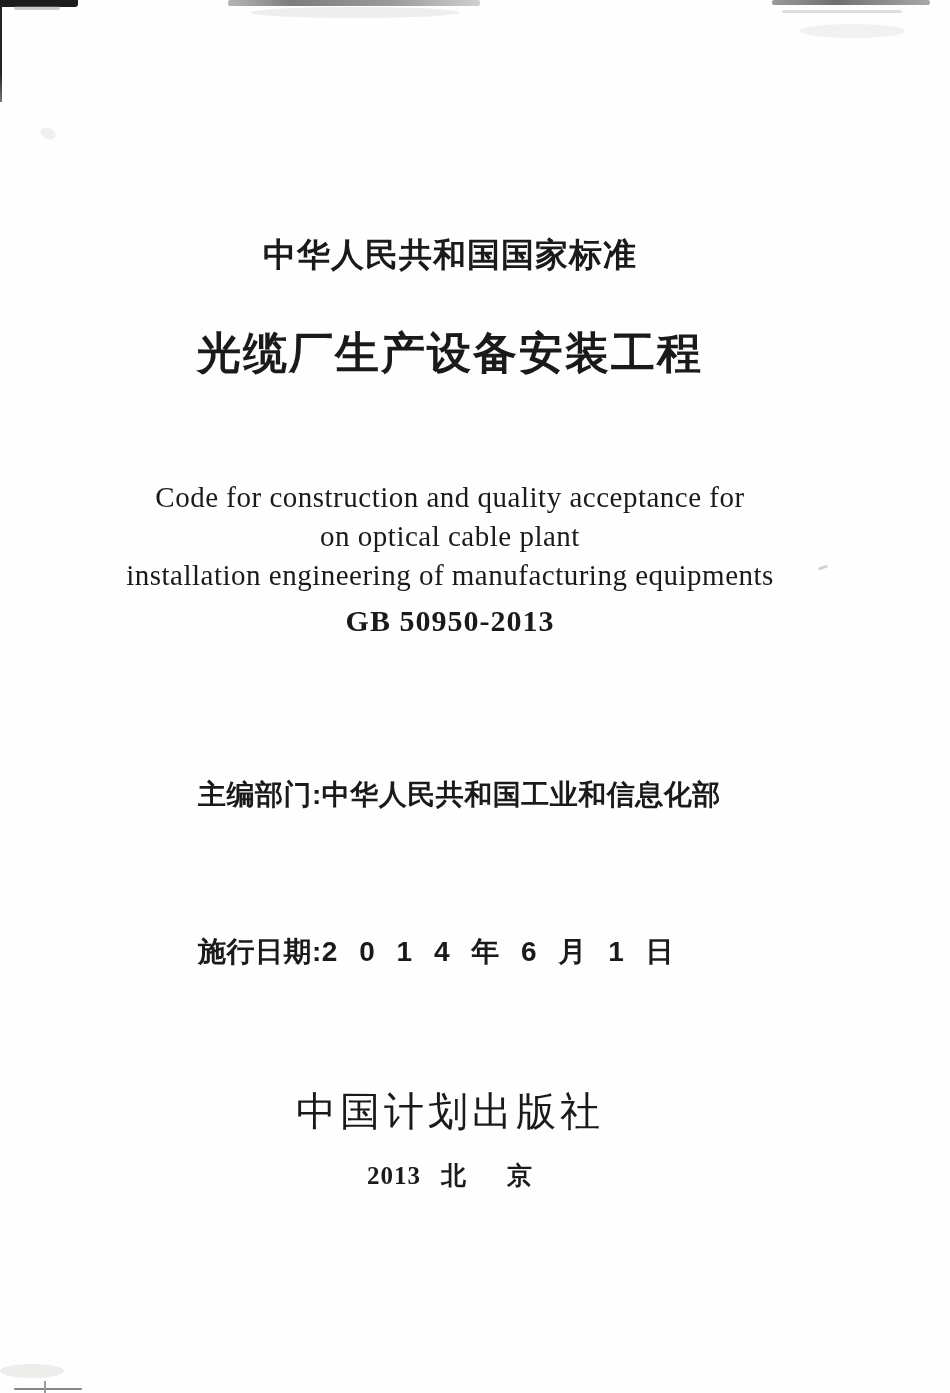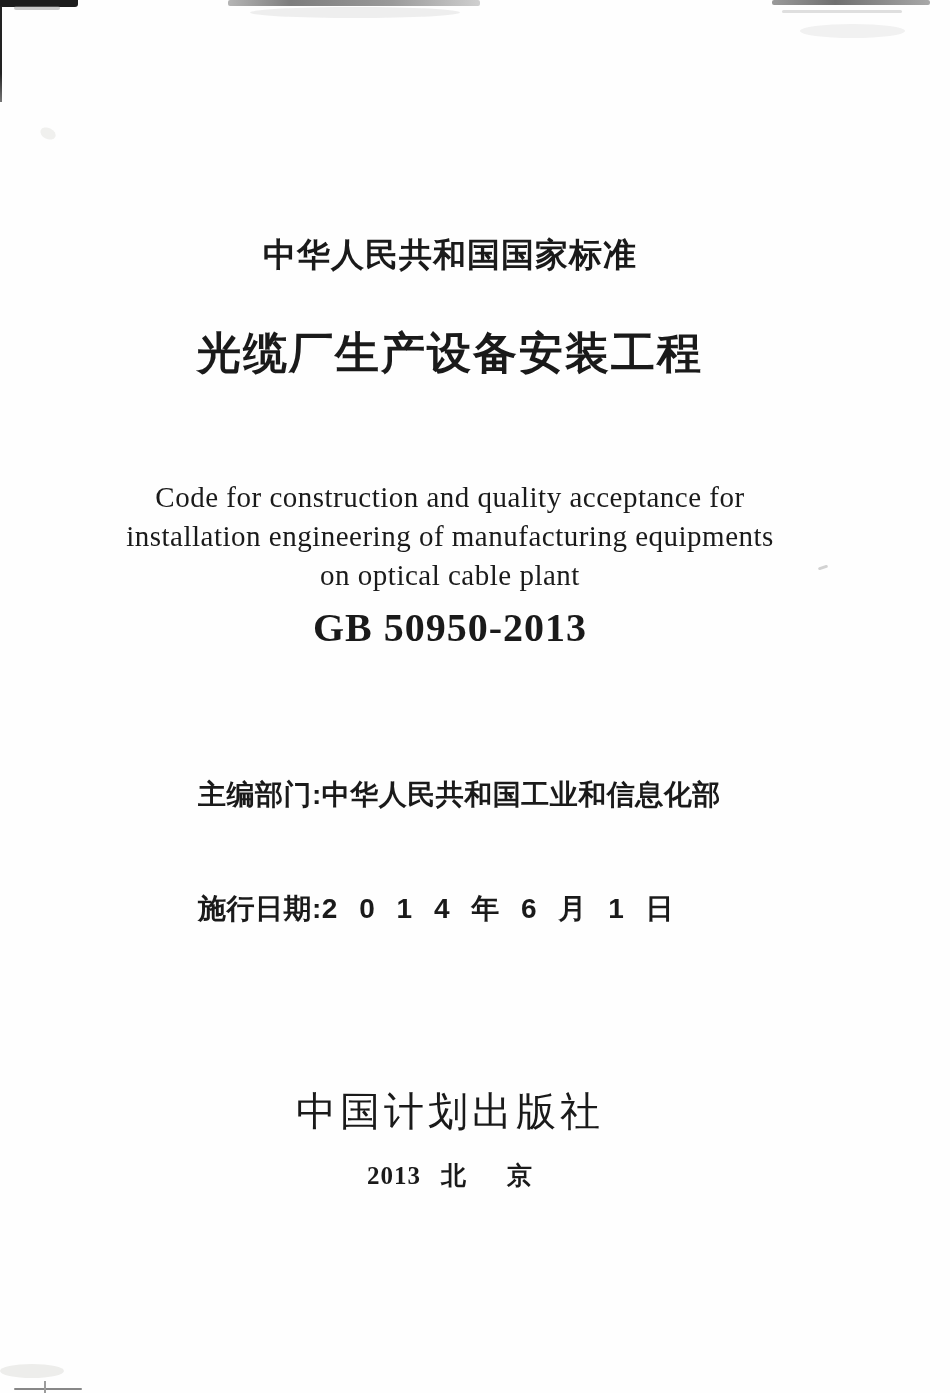"installation engineering of" div { order: before "on optical cable plant" -> after "on optical cable plant" }
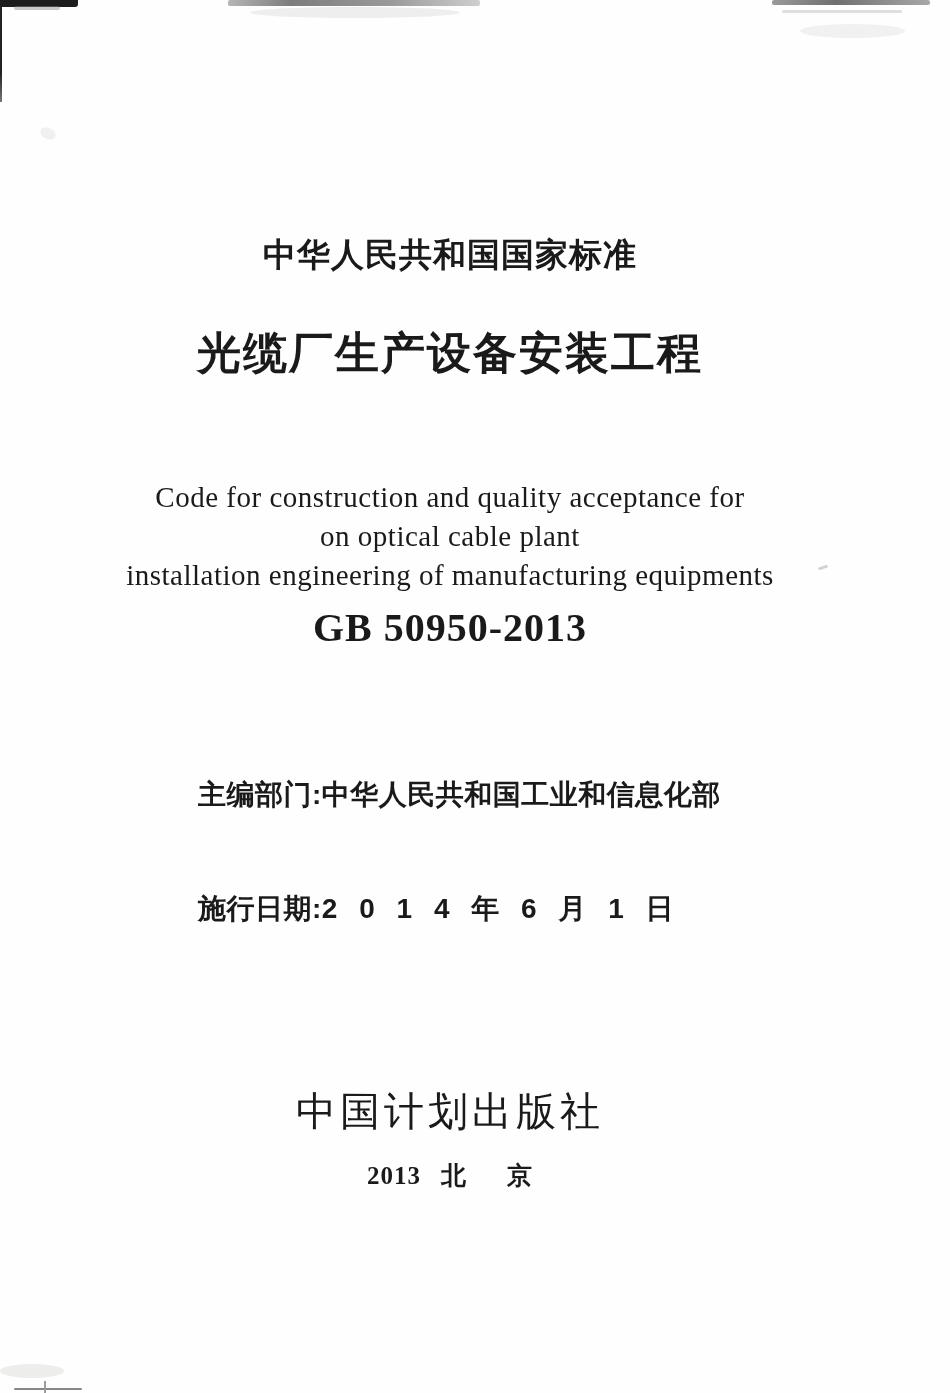"GB 50950-2013" .std-number { font-size: 40px -> 30px }
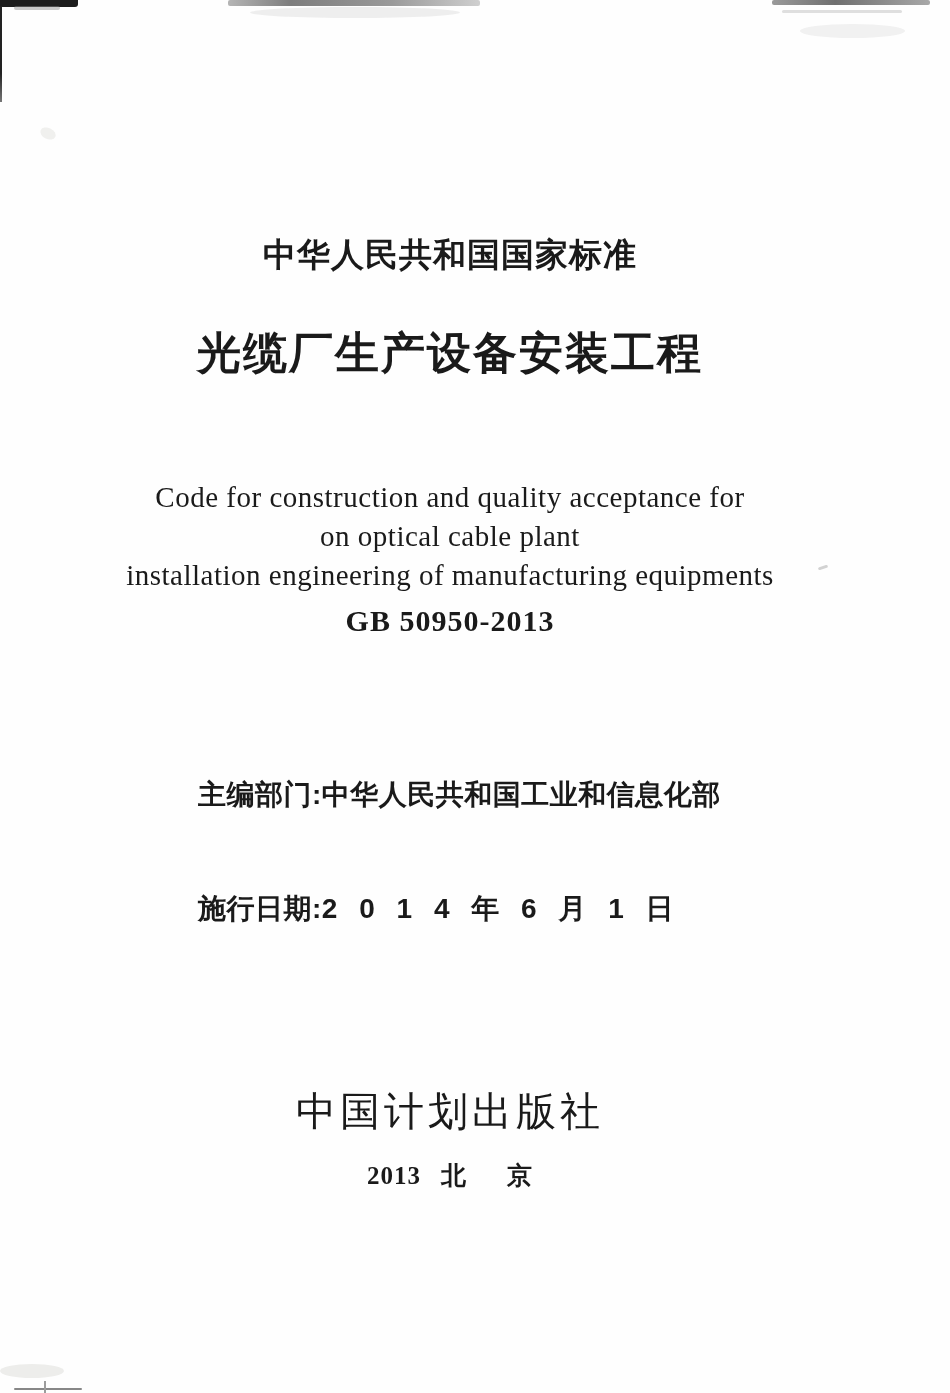"施行日期:2 0 1 4 年" .date-line { margin-top: none -> 43px }
